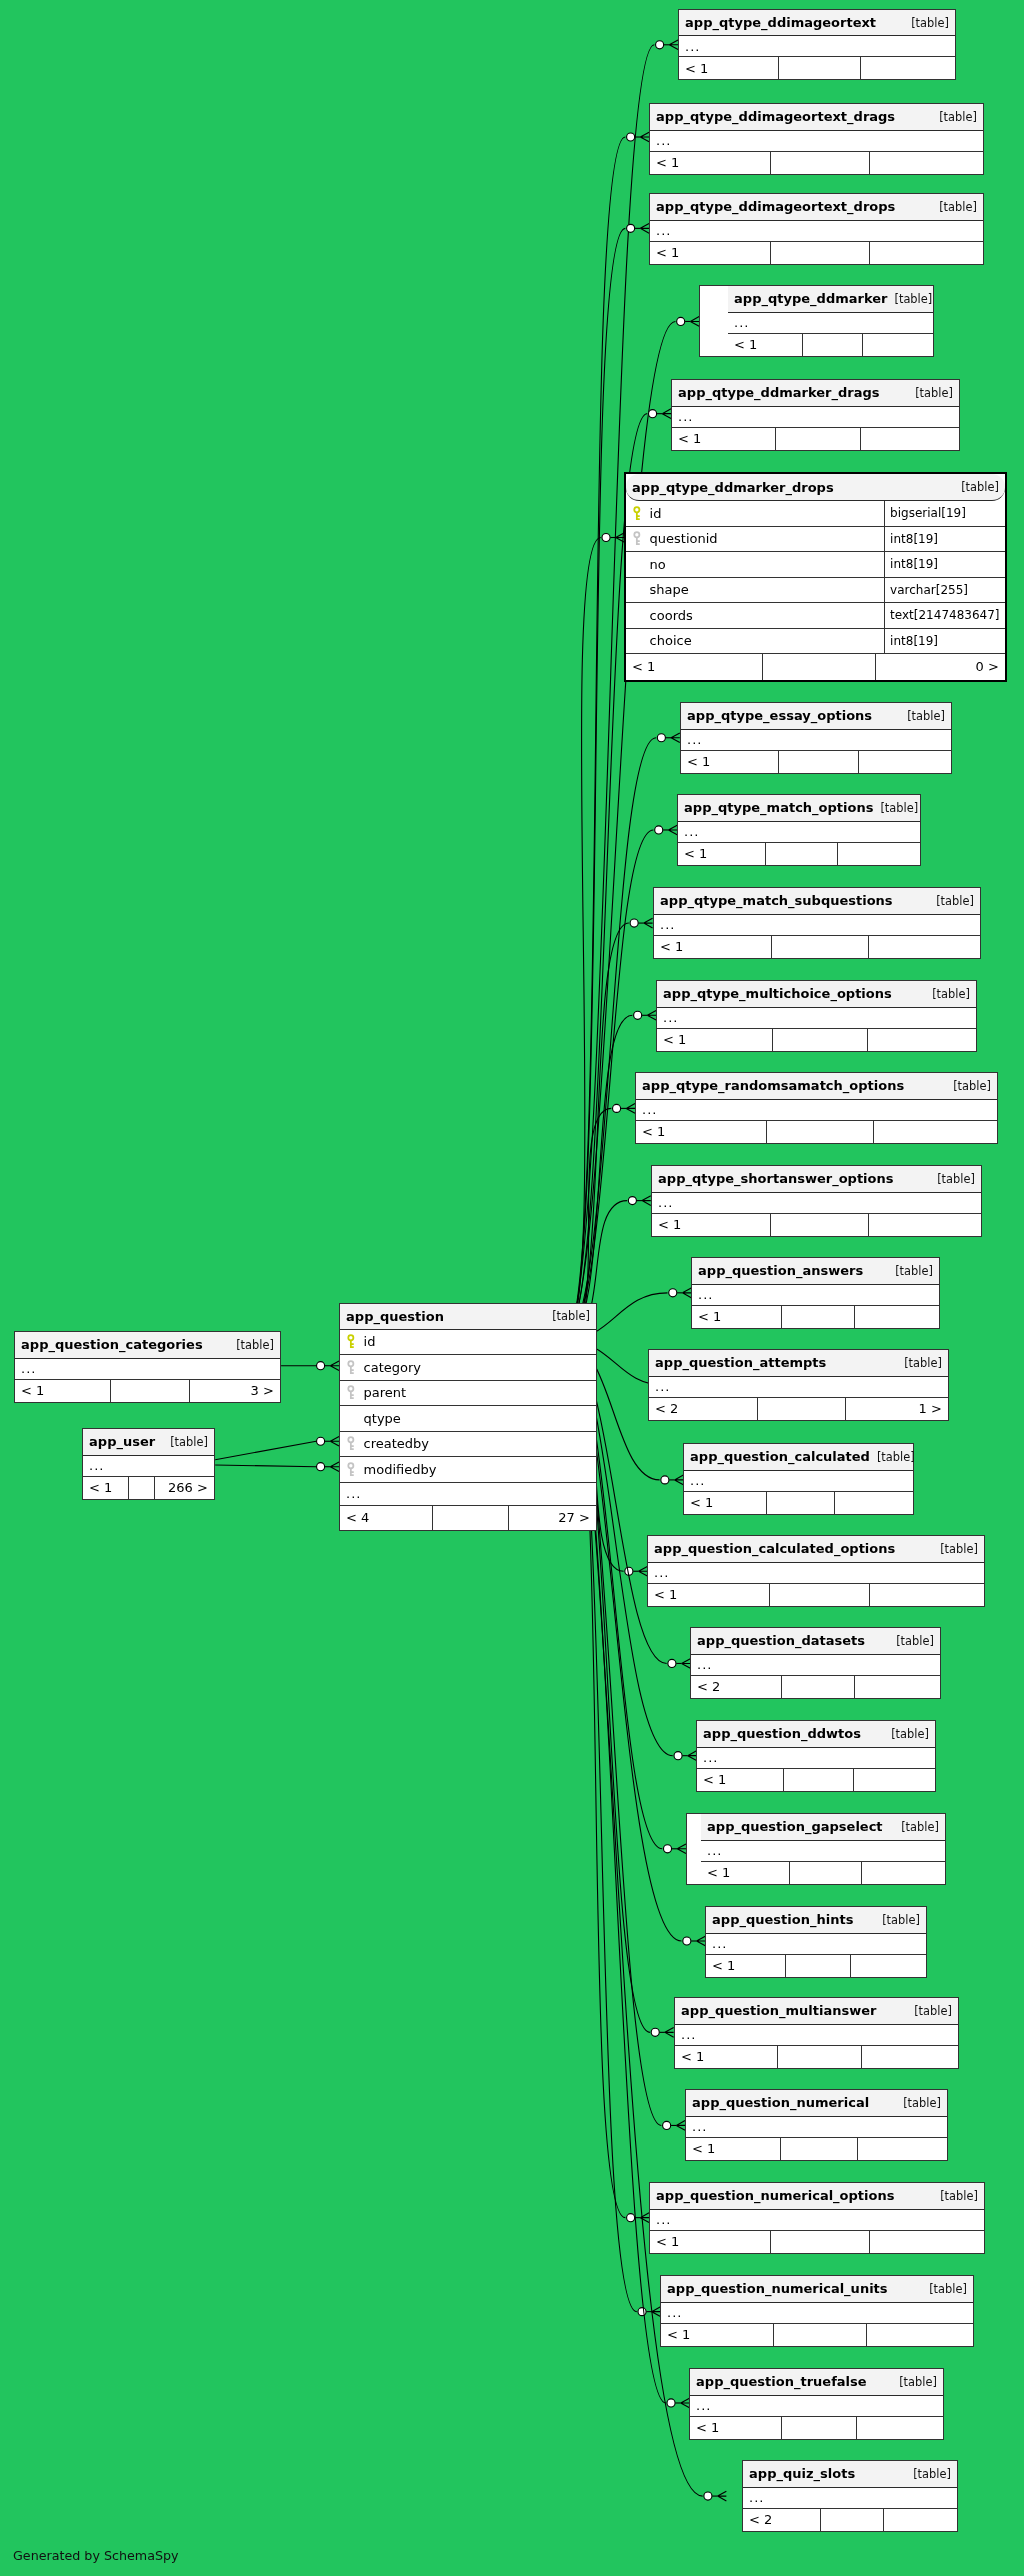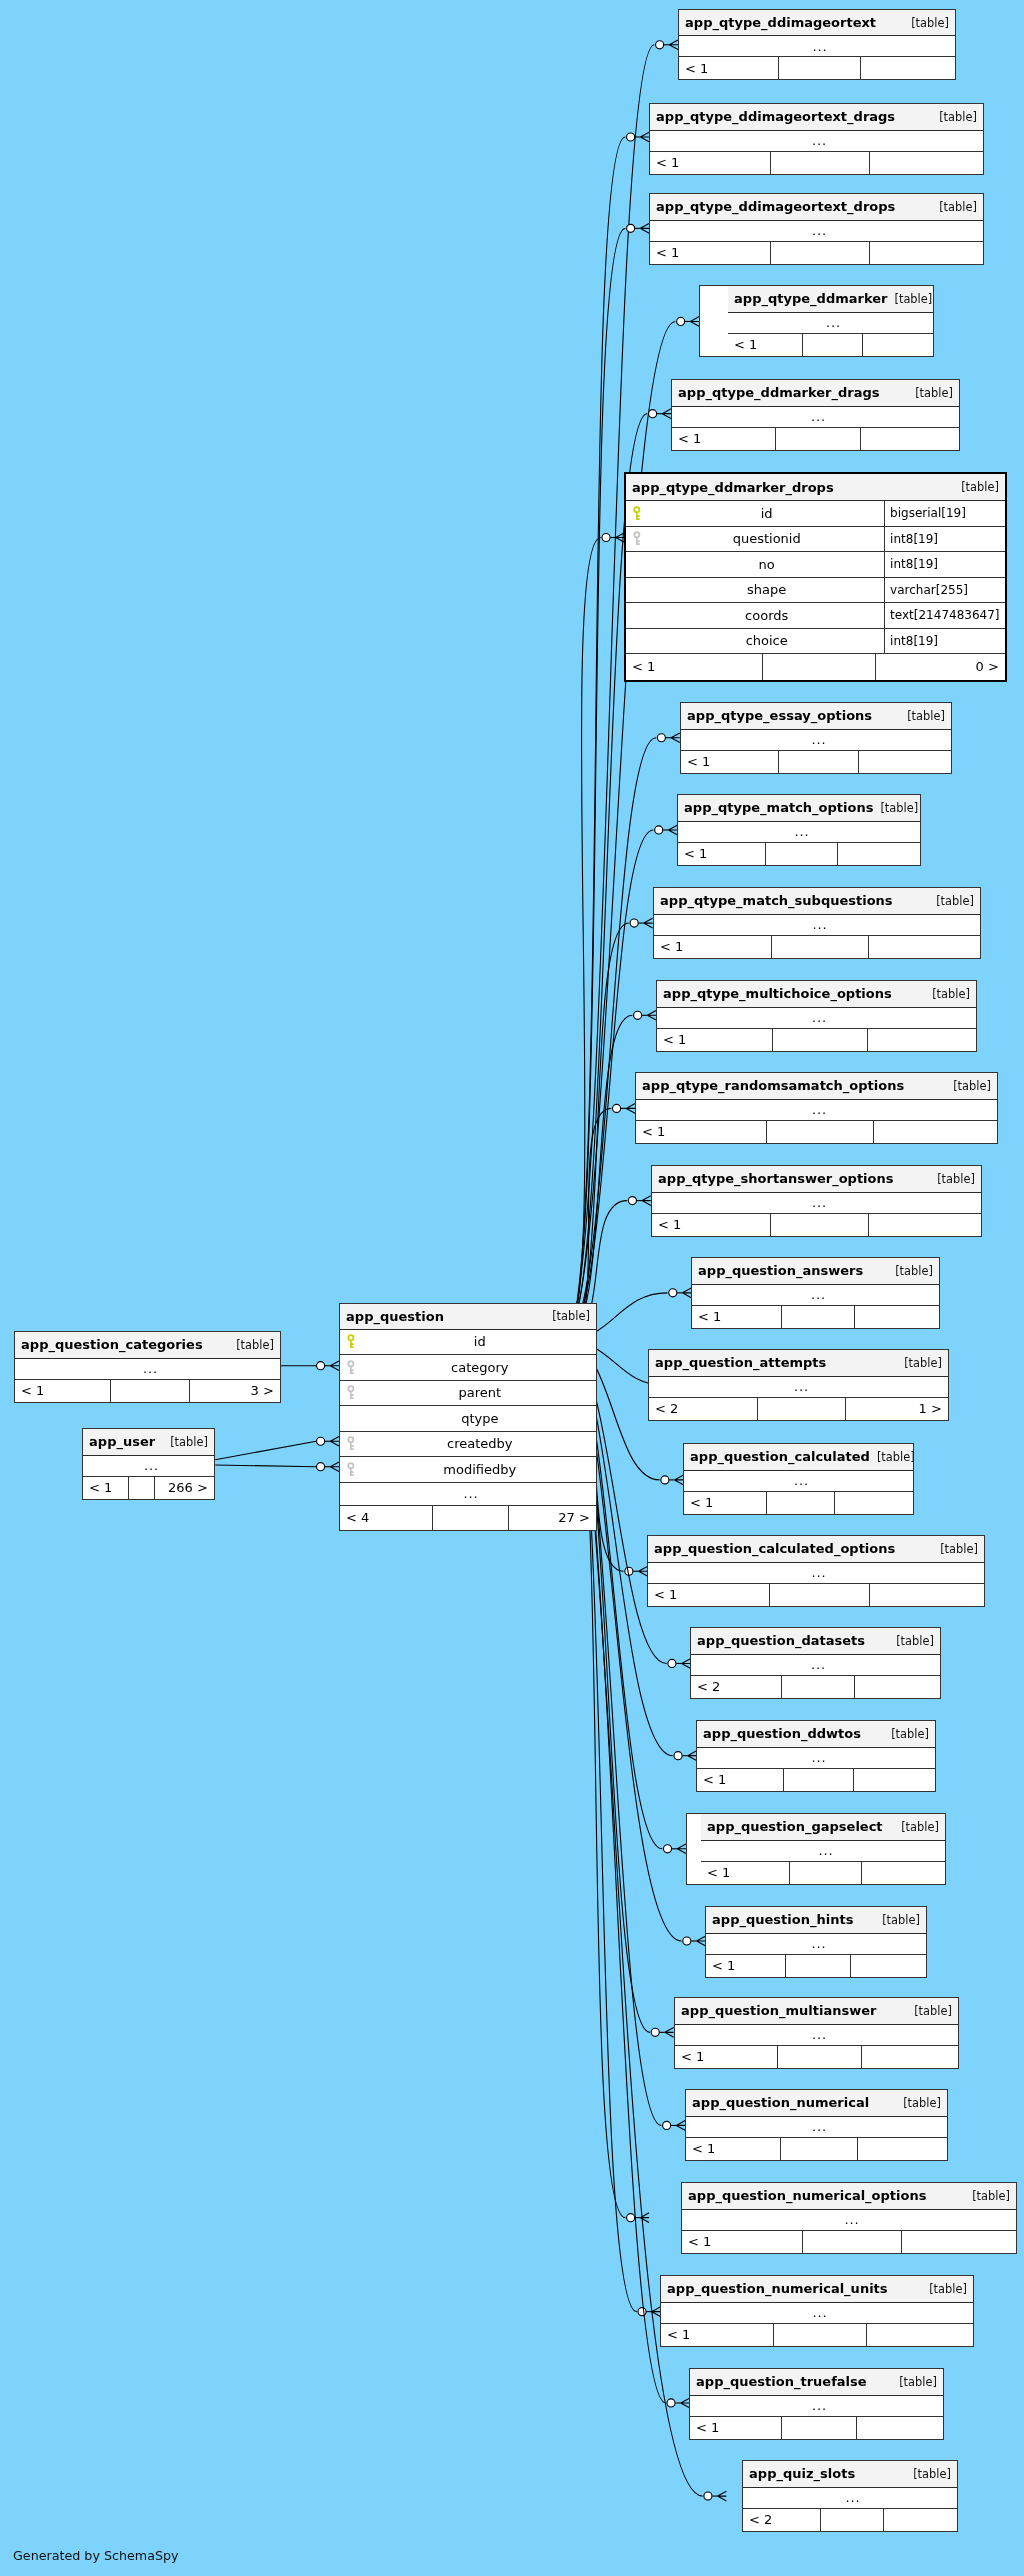"app_qtype_ddimageortext" .canvas { background: #7dd3fc -> #22c55e; text-align: center -> none }
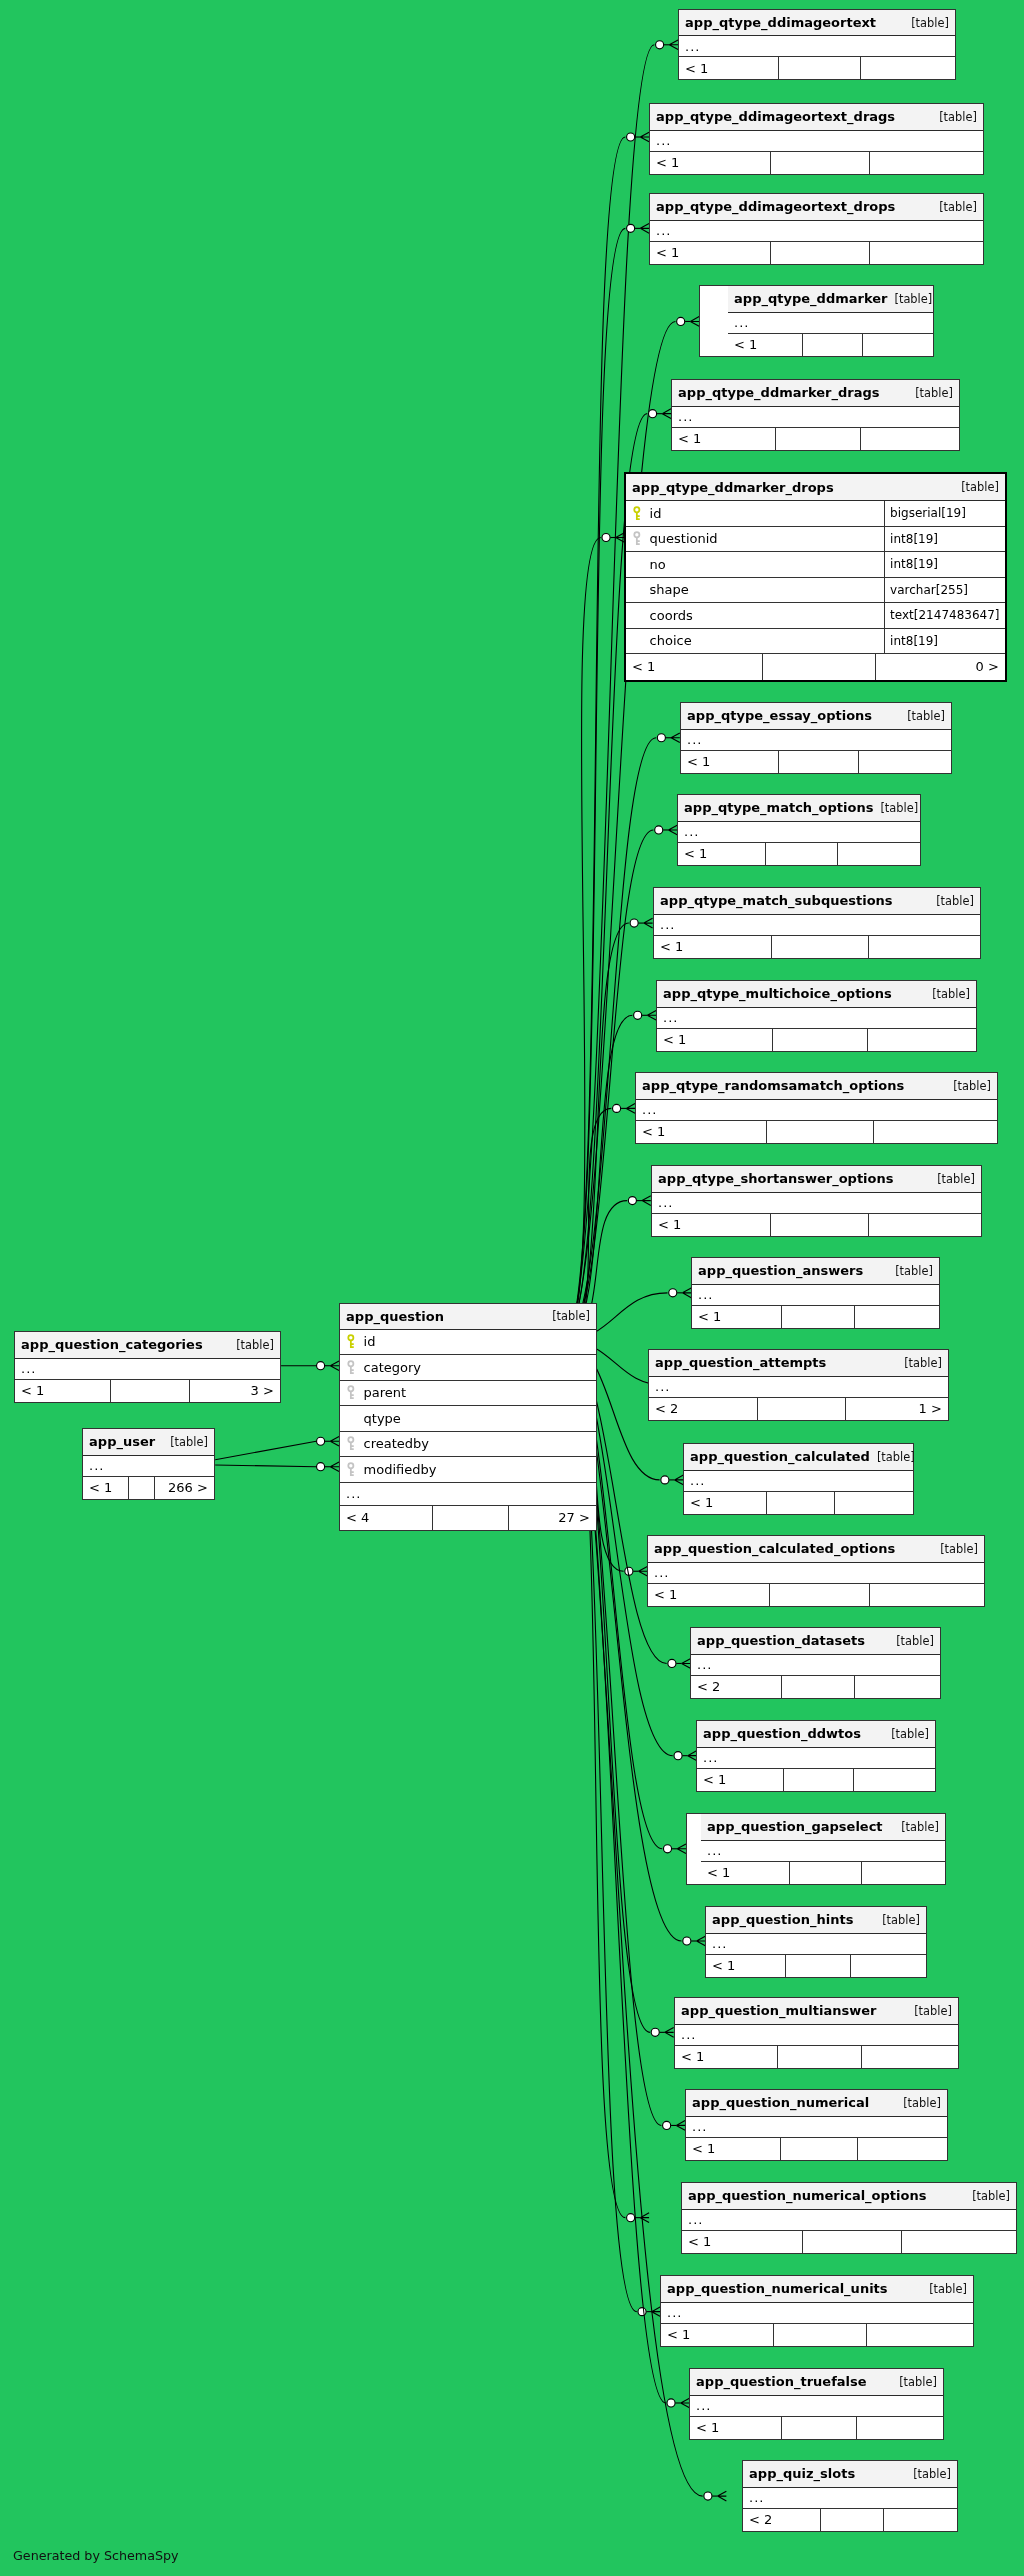"app_qtype_ddmarker_drops" .emph .hd { border-radius: none -> 13px }
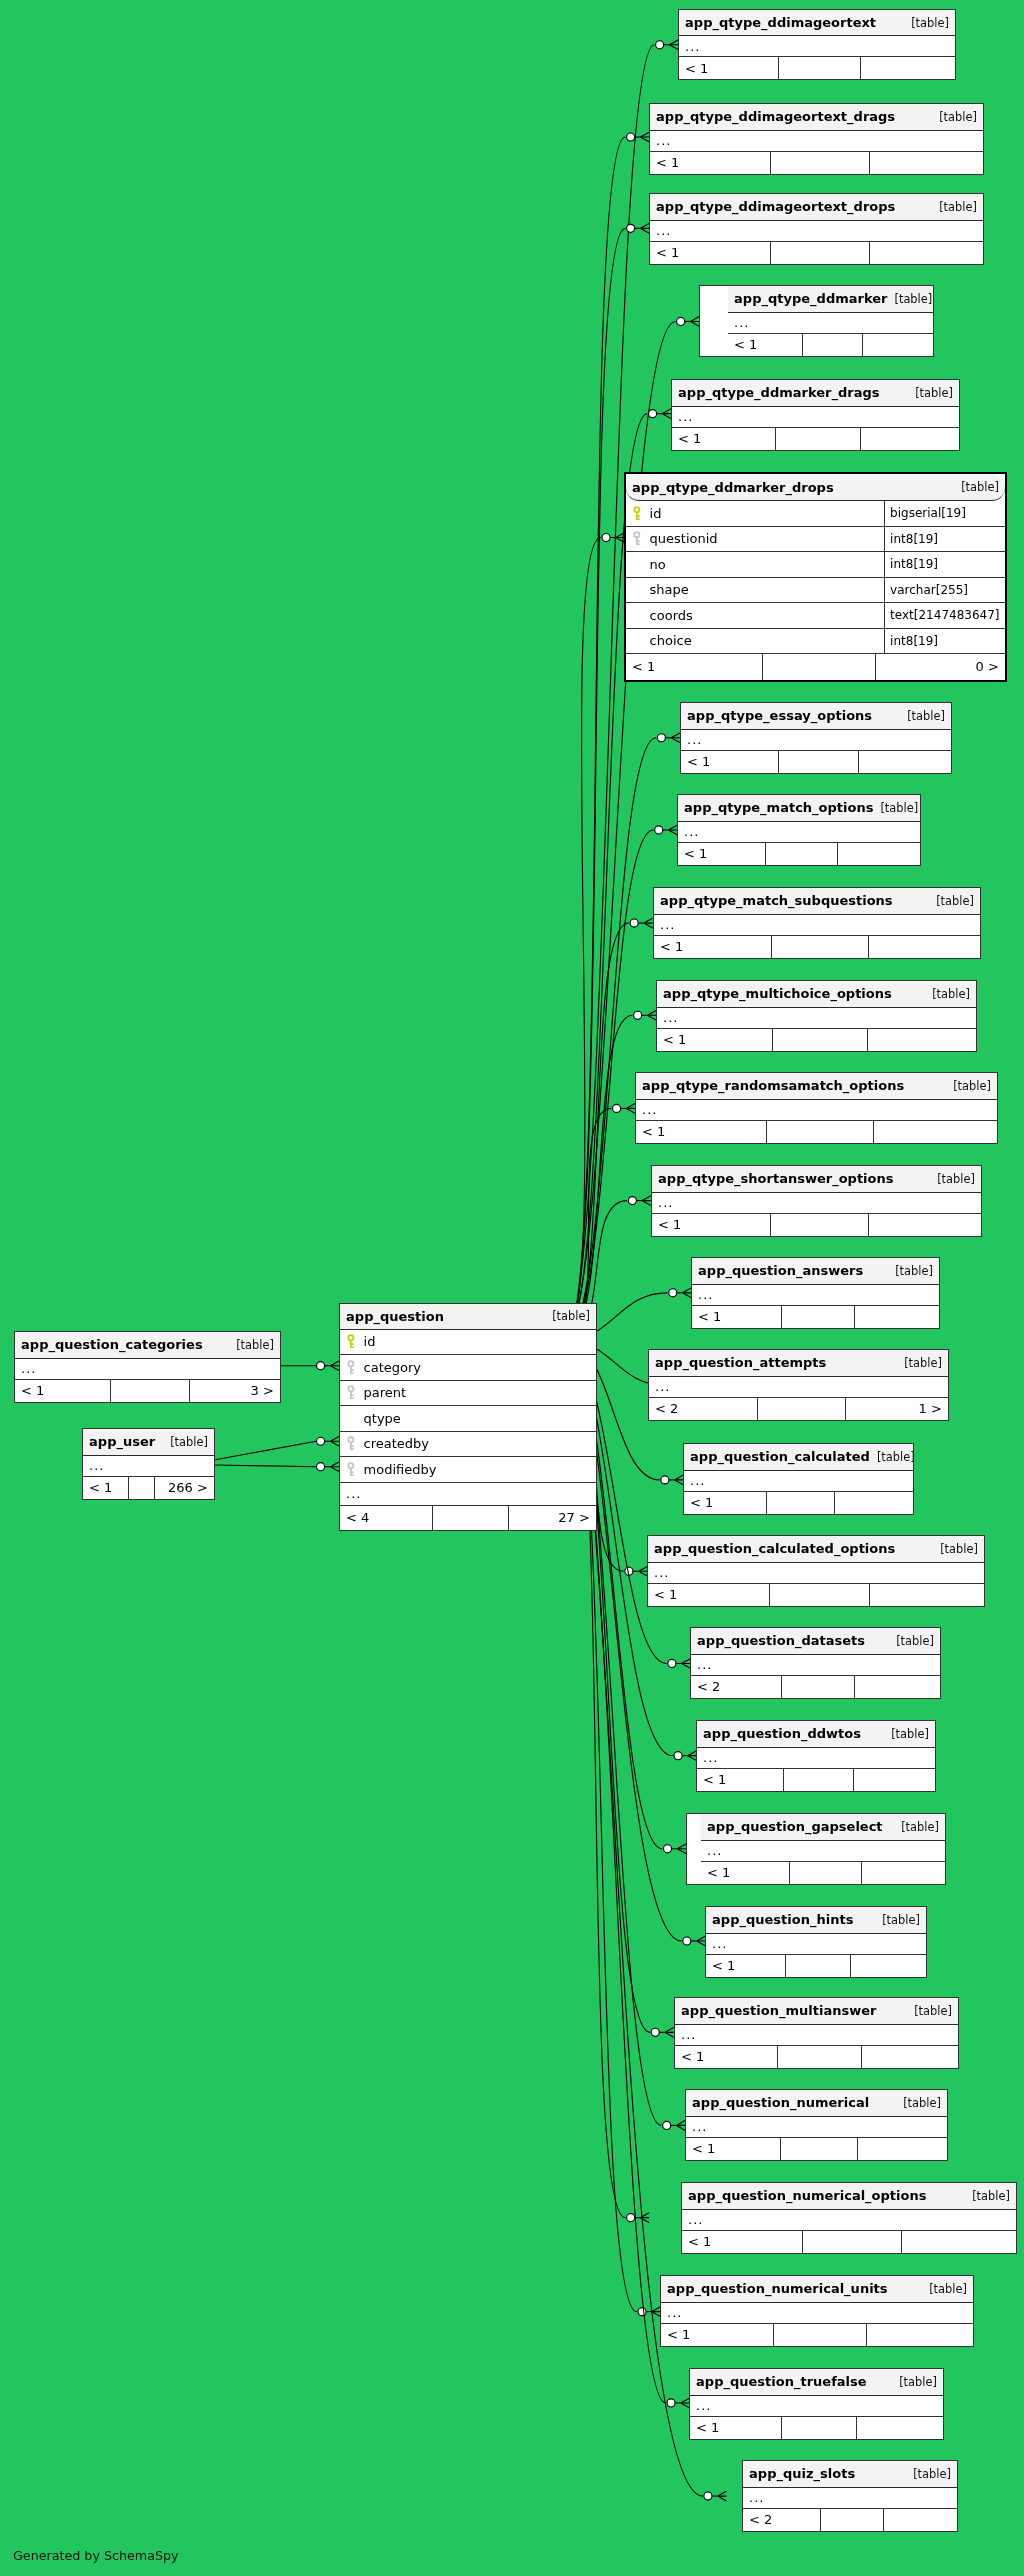"app_question_numerical_options" div.tbl { margin-left: 32px -> none }
